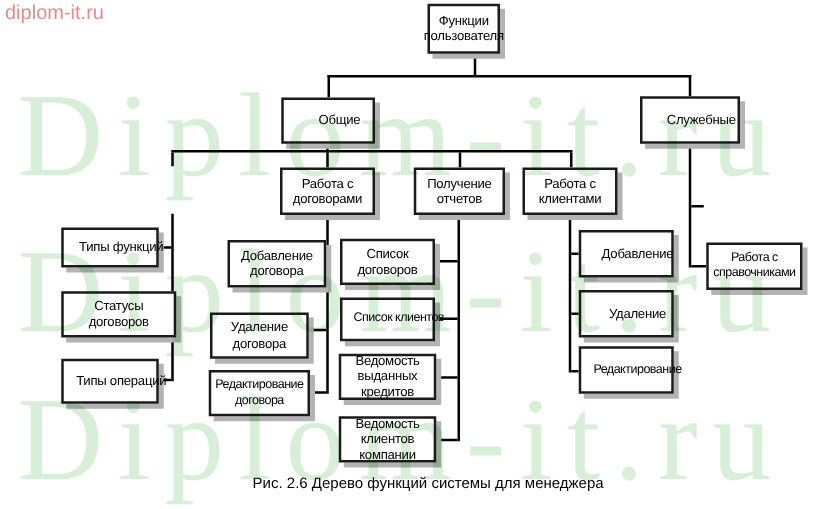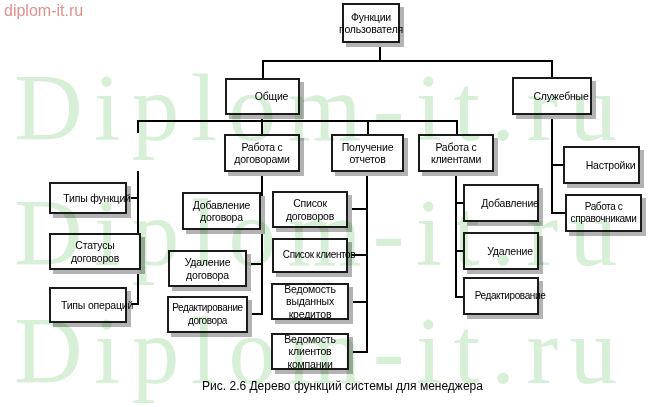"Настройки" div.box { html: <div>Настройки</div> -> none }
